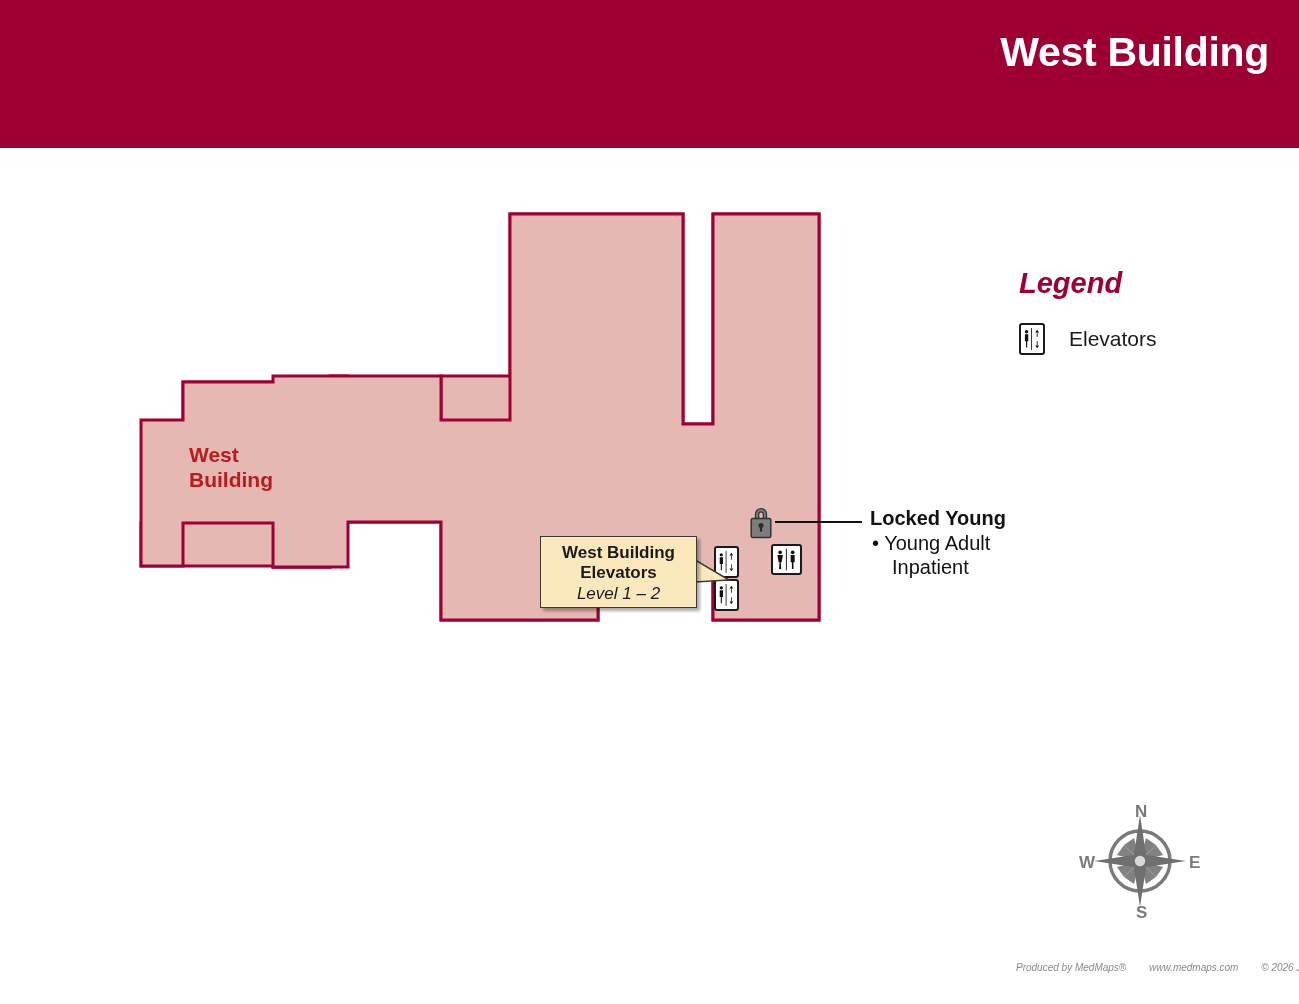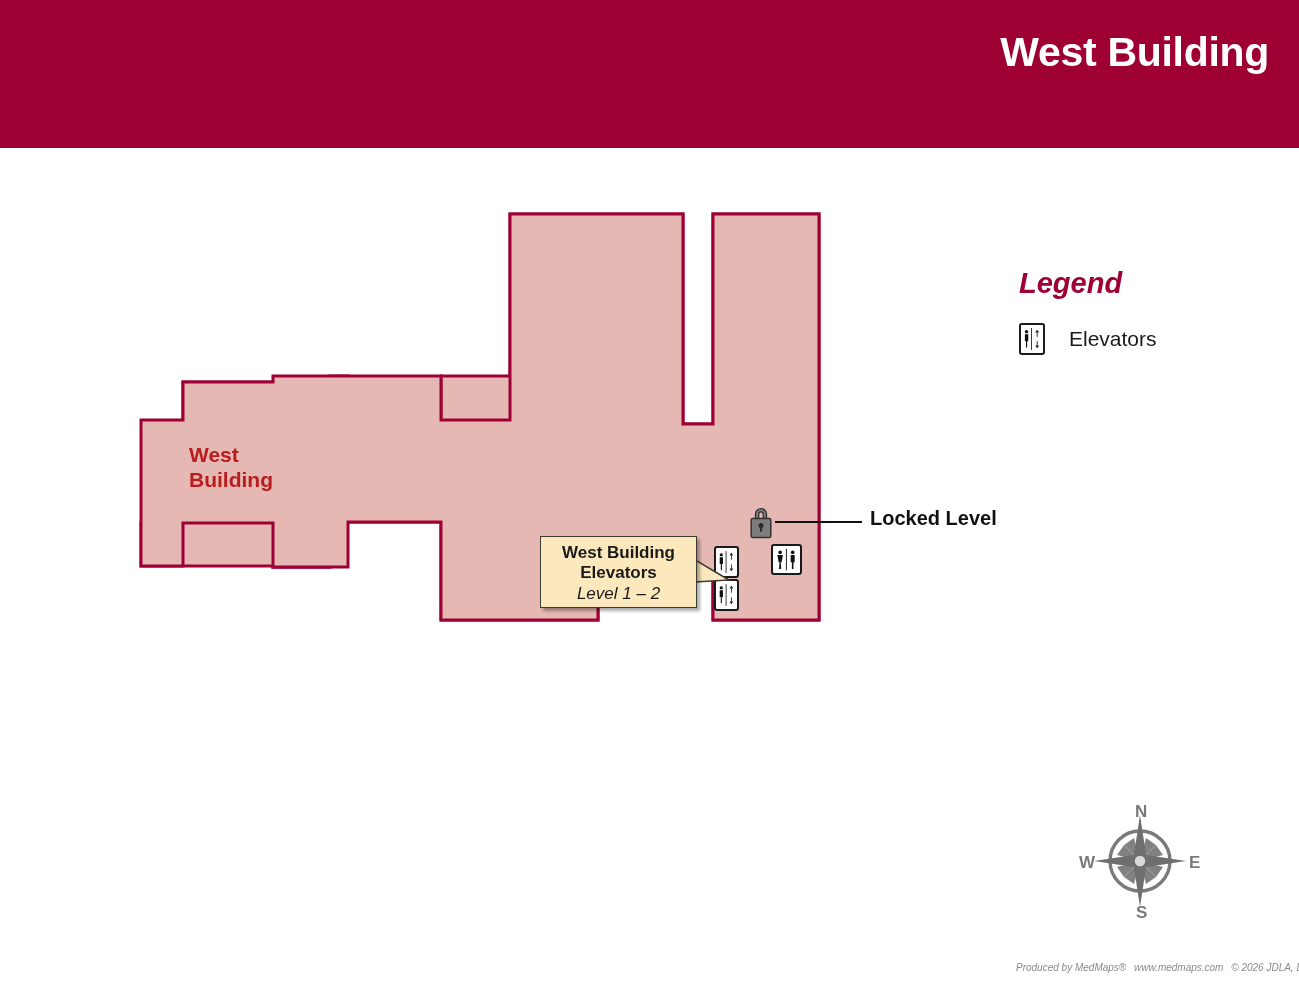"Locked Level" div.lu-title { text: Level -> Young }
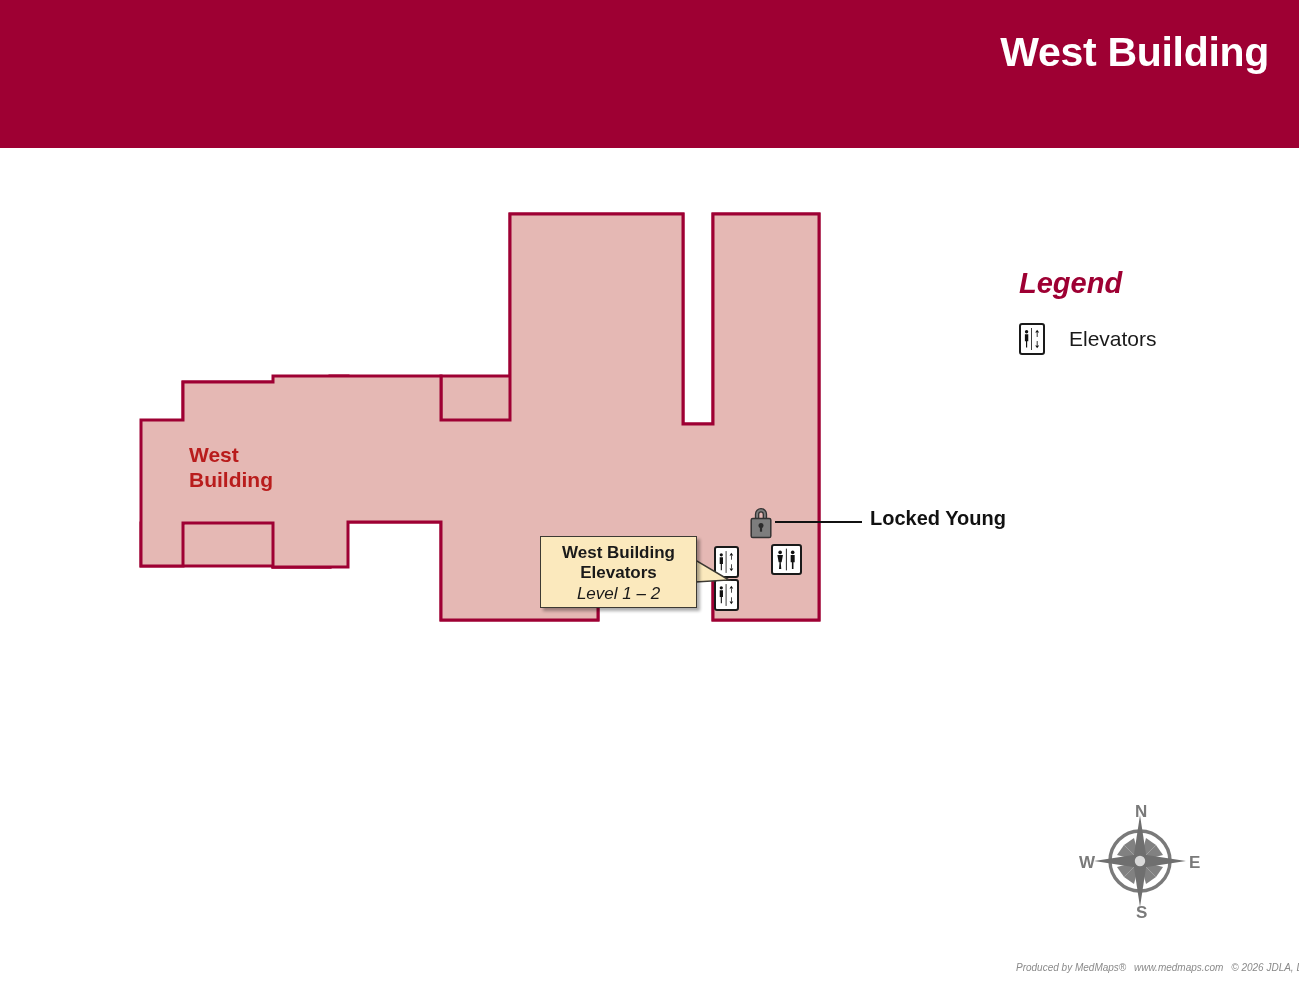"• Young Adult" div.lu-item { html: none -> <div> <span>•</span> <span>Young Adult</span> <span>Inpatient</span> </div> }
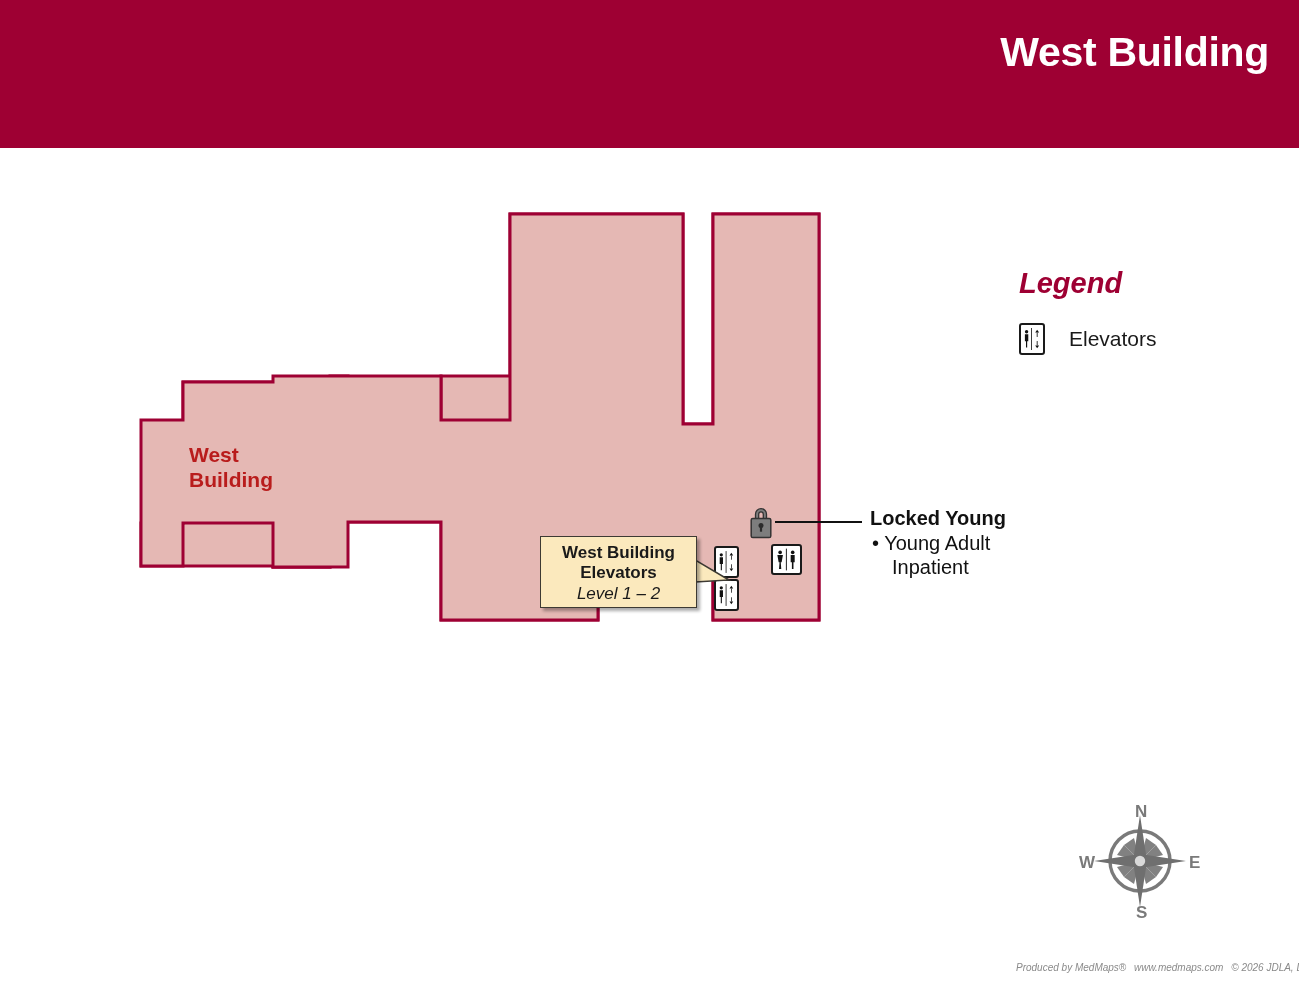"Produced by MedMaps®" #footer-credit span { margin-right: 5px -> 20px }
